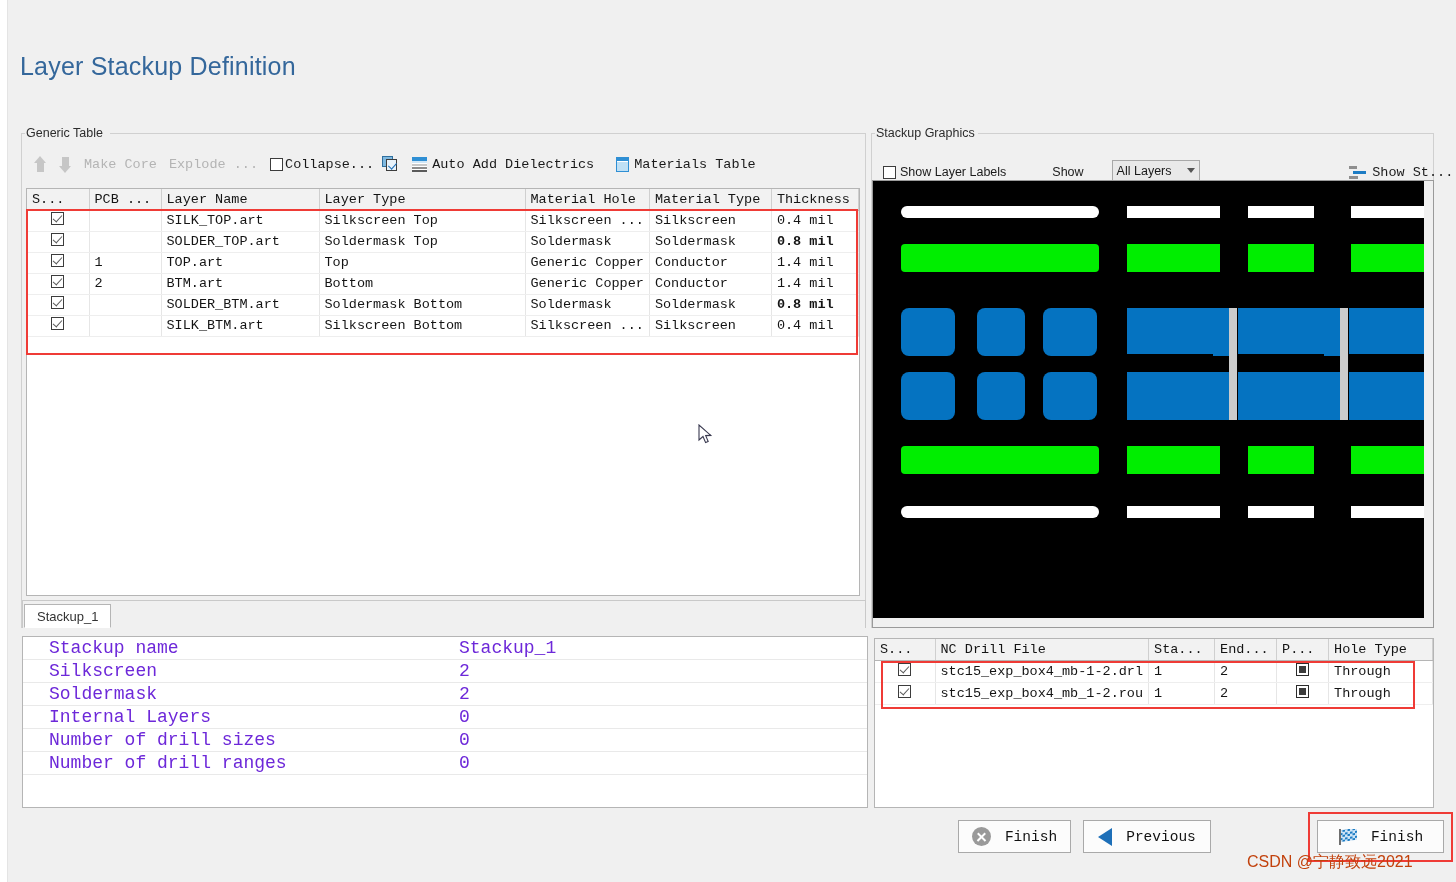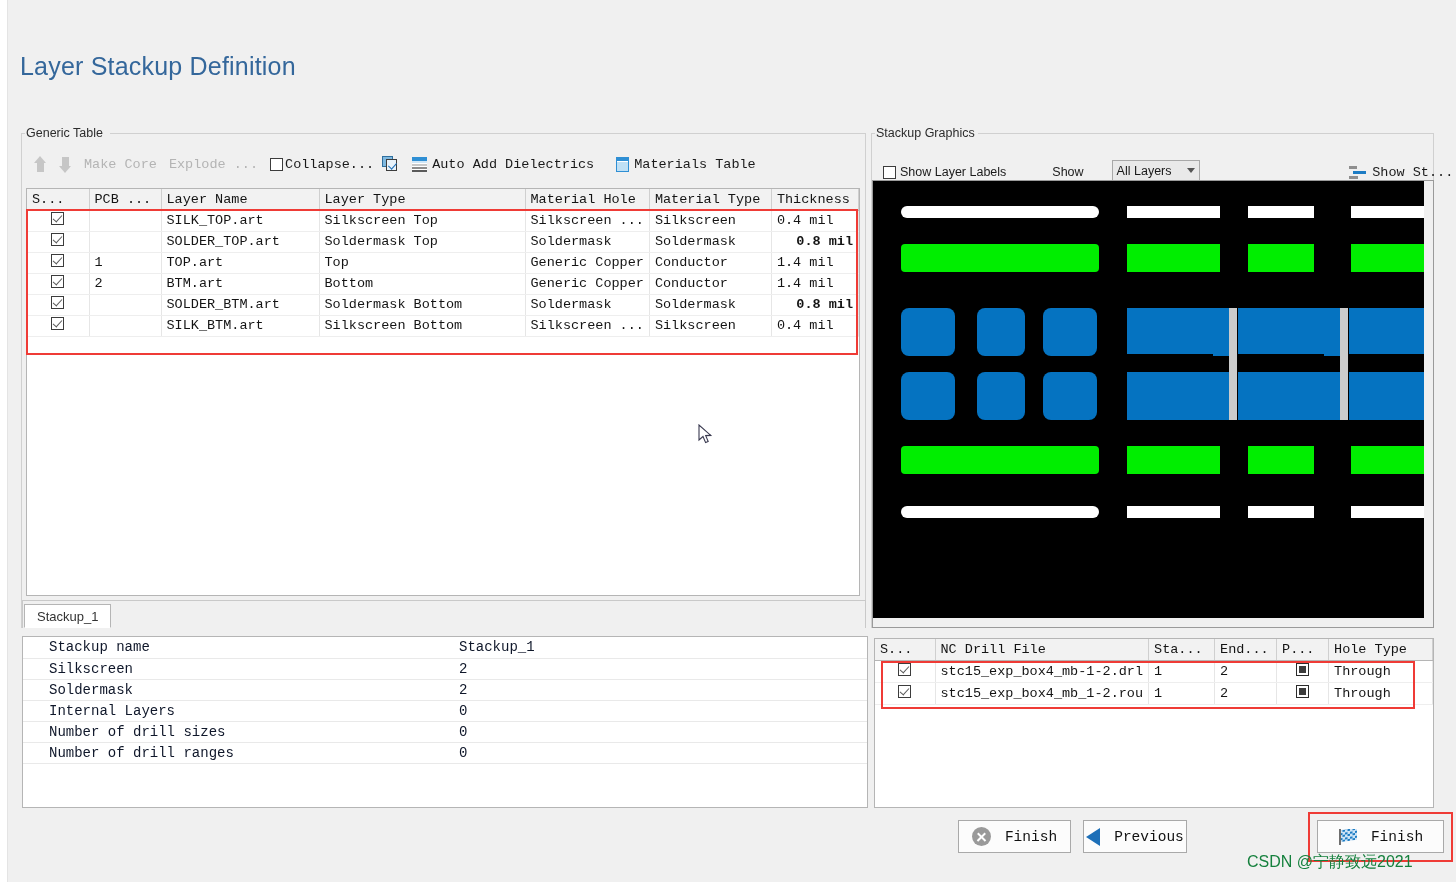"0.8 mil" .bold-cell { text-align: right -> none }
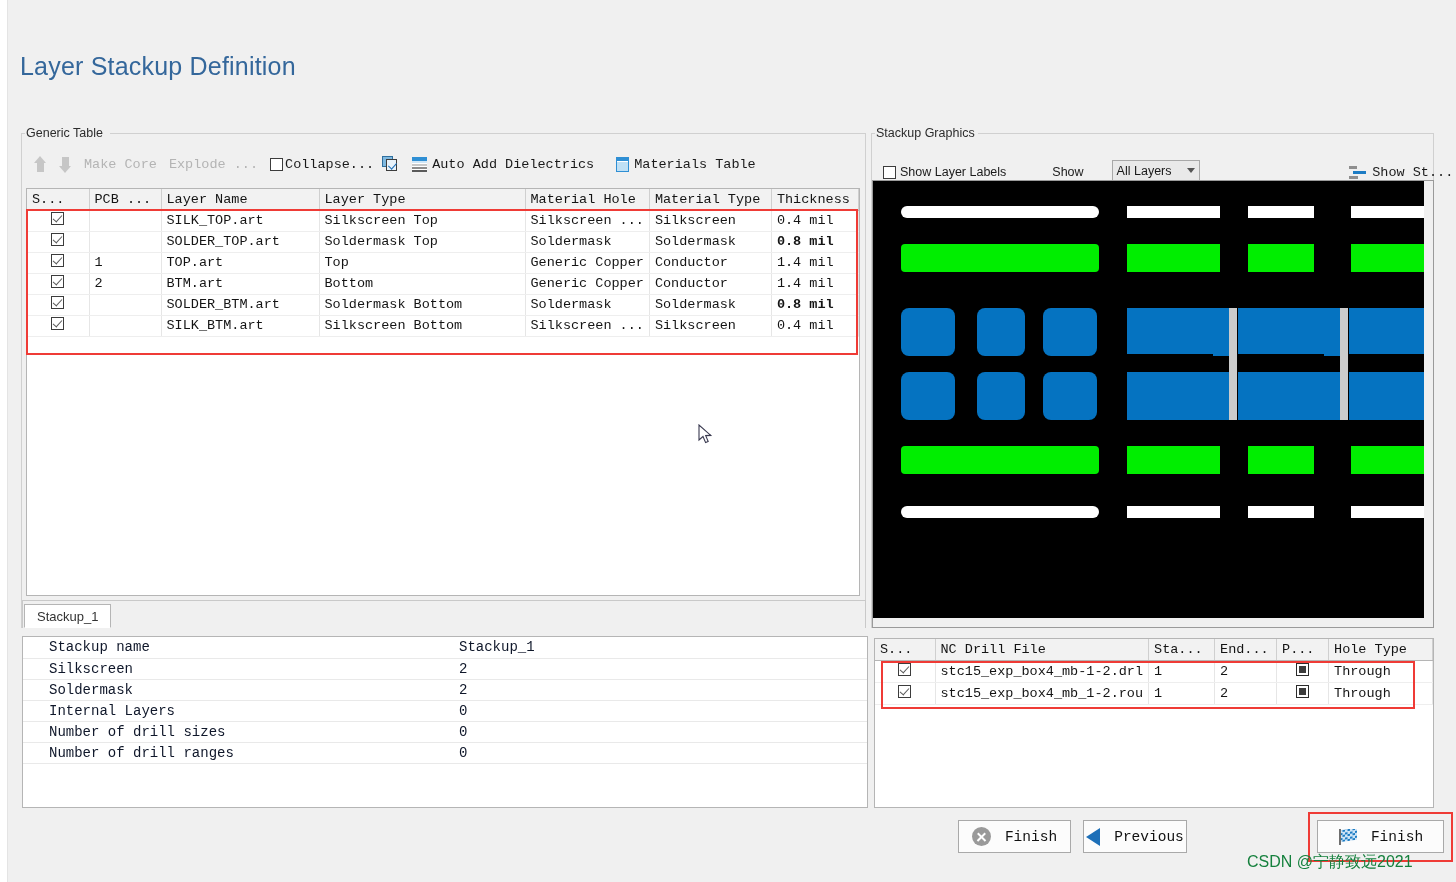"Stackup name" .sum { color: #0f172a -> #6d28d9; font-size: 14px -> 18px }
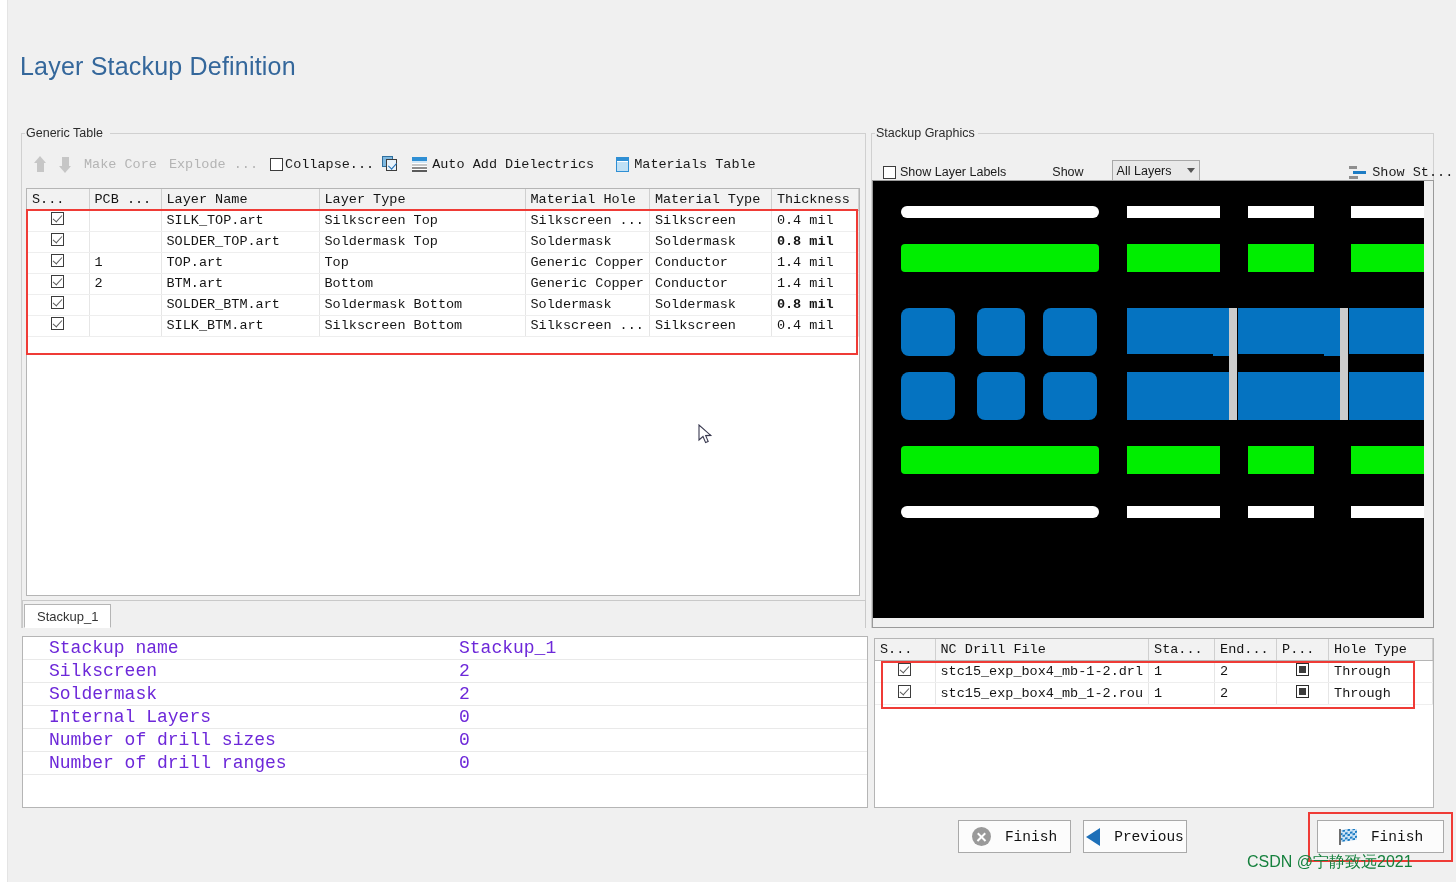"Previous" div.btn { width: 104px -> 128px }
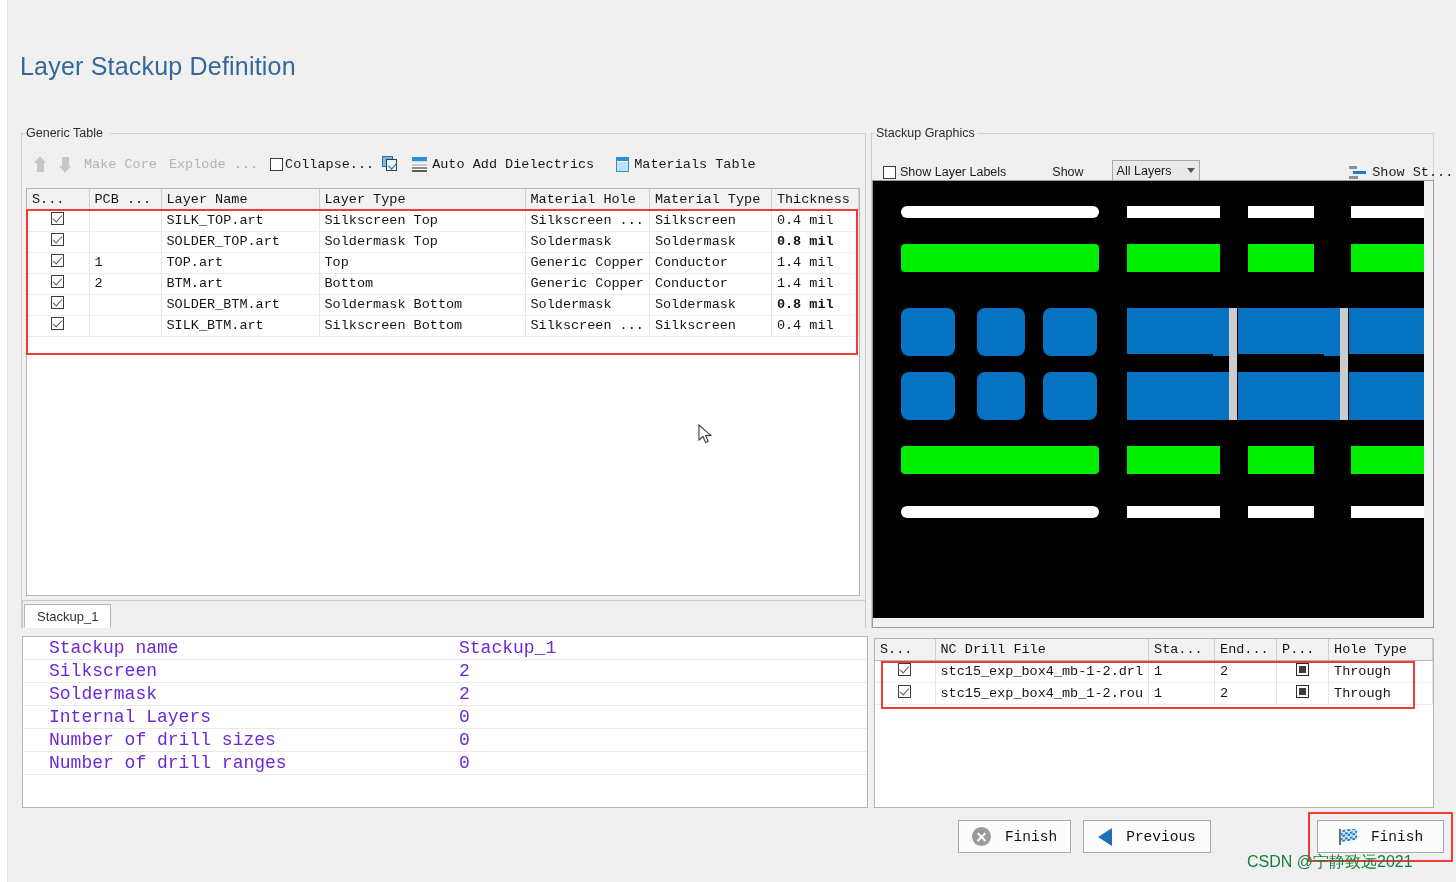"CSDN @宁静致远2021" .watermark { color: #15803d -> #c2410c }
